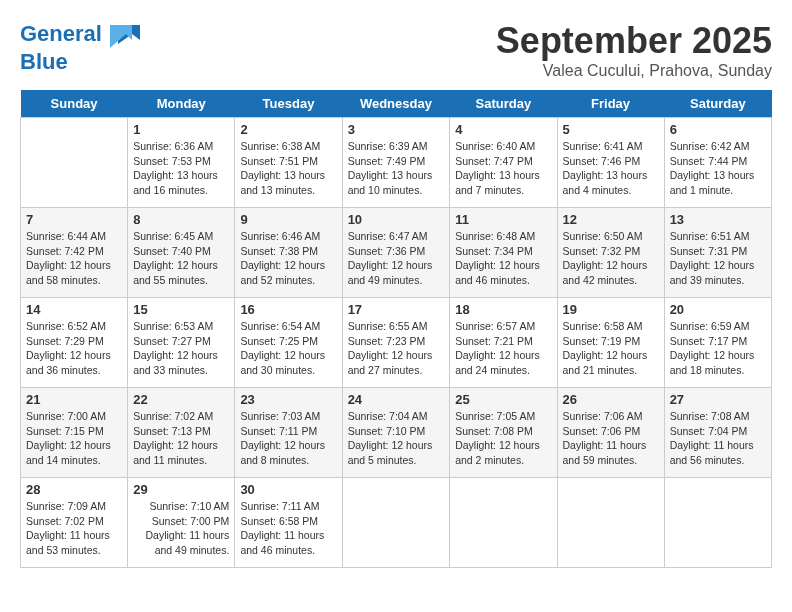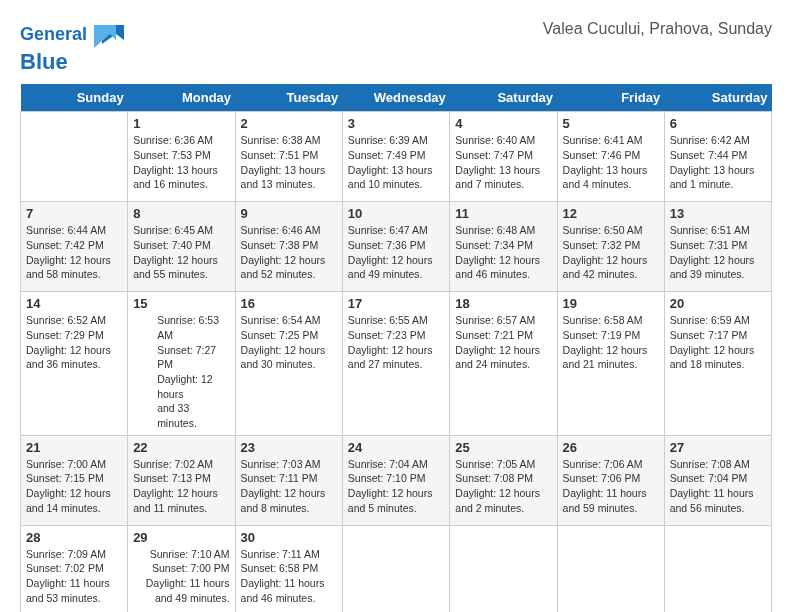"General" .logo-text { font-size: 18px -> 22px }
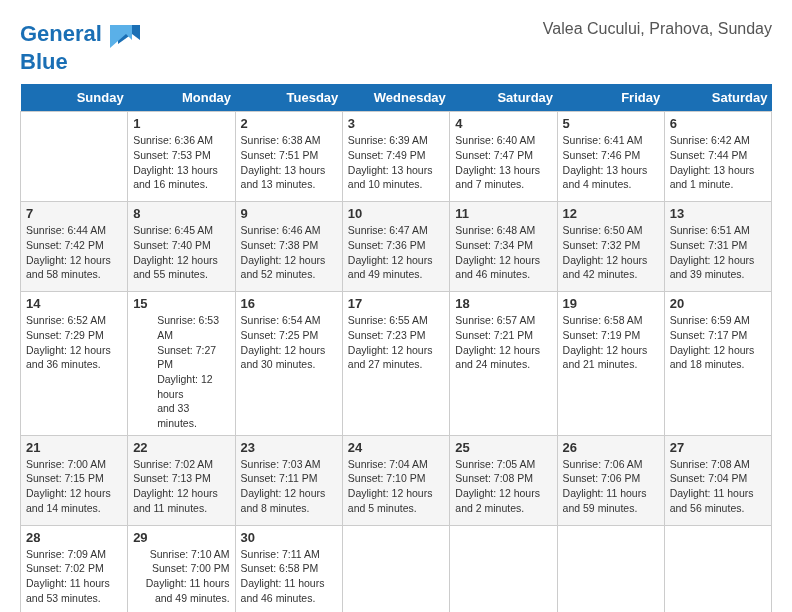"September 2025" div.month-title { html: none -> <div>September 2025</div> }
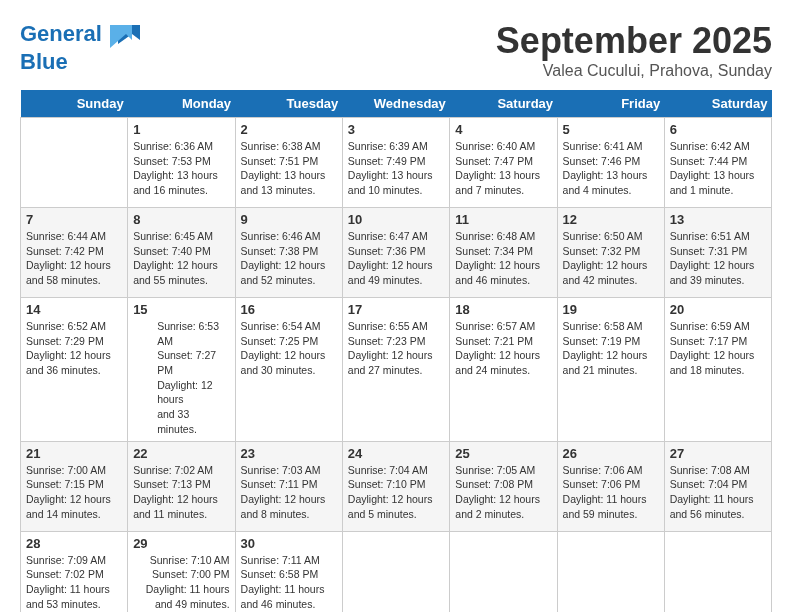"Sunday" thead tr th { text-align: right -> center }
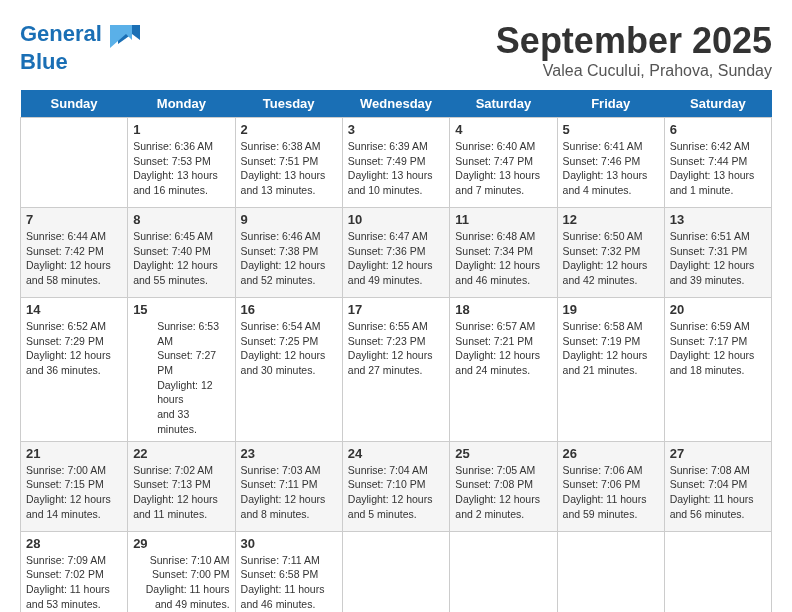"Sunrise: 6:53 AM" div.day-info { margin-left: 24px -> none }
